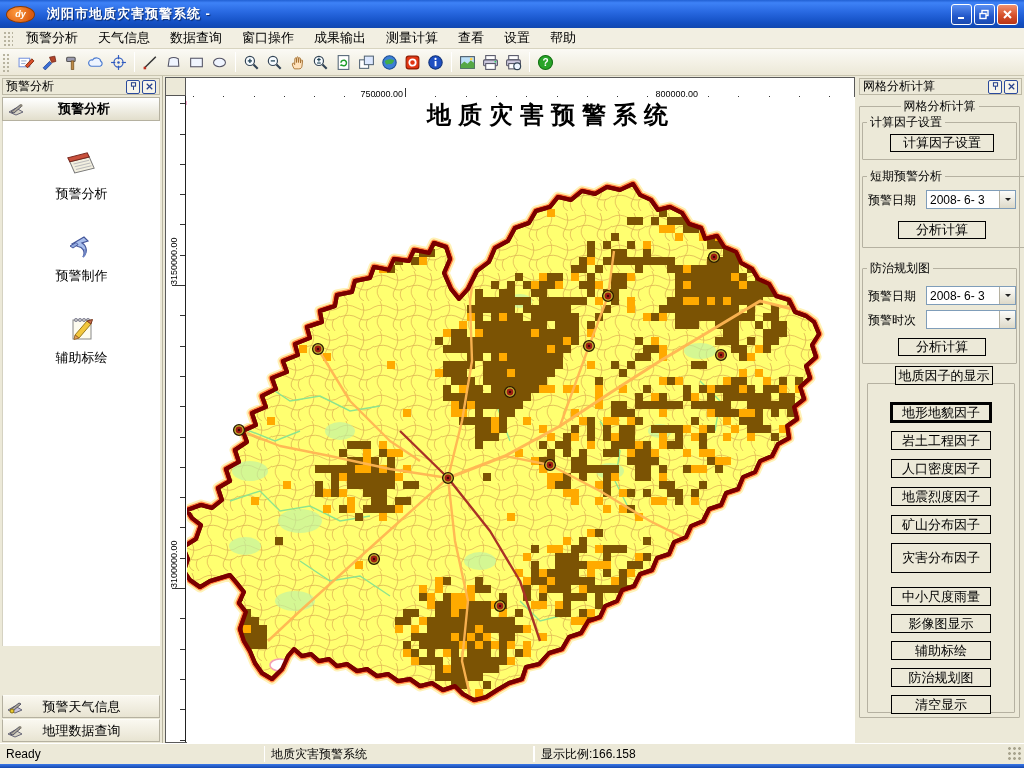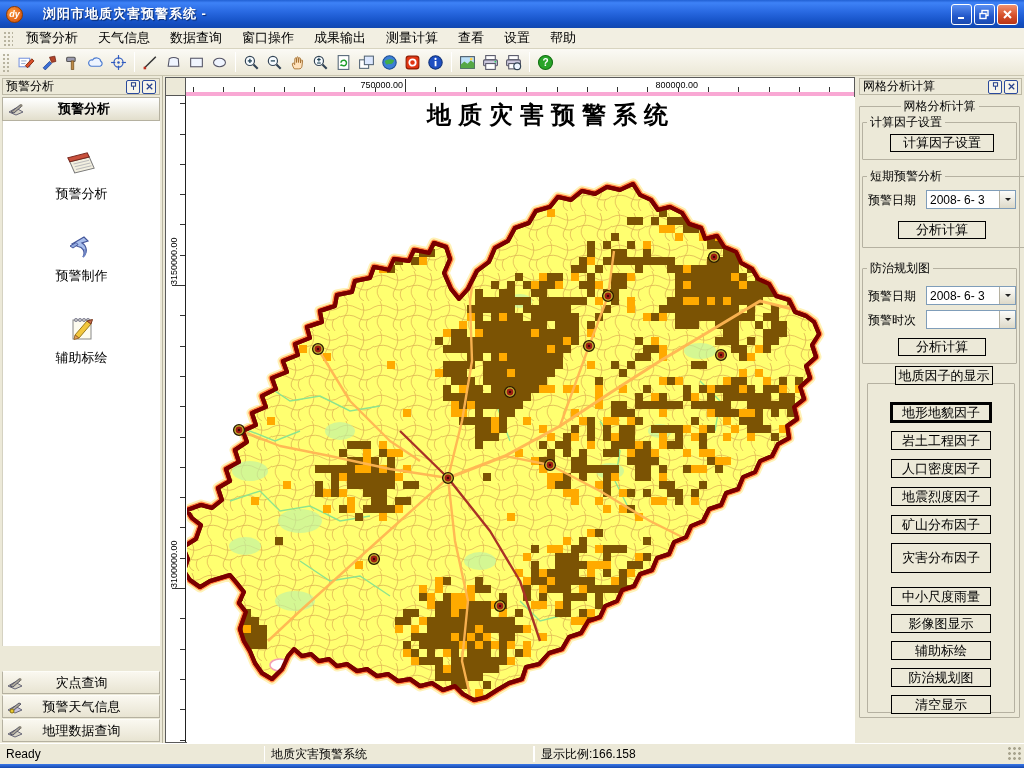"dy" .app-icon { margin-right: 20px -> 12px; width: 17px -> 29px }
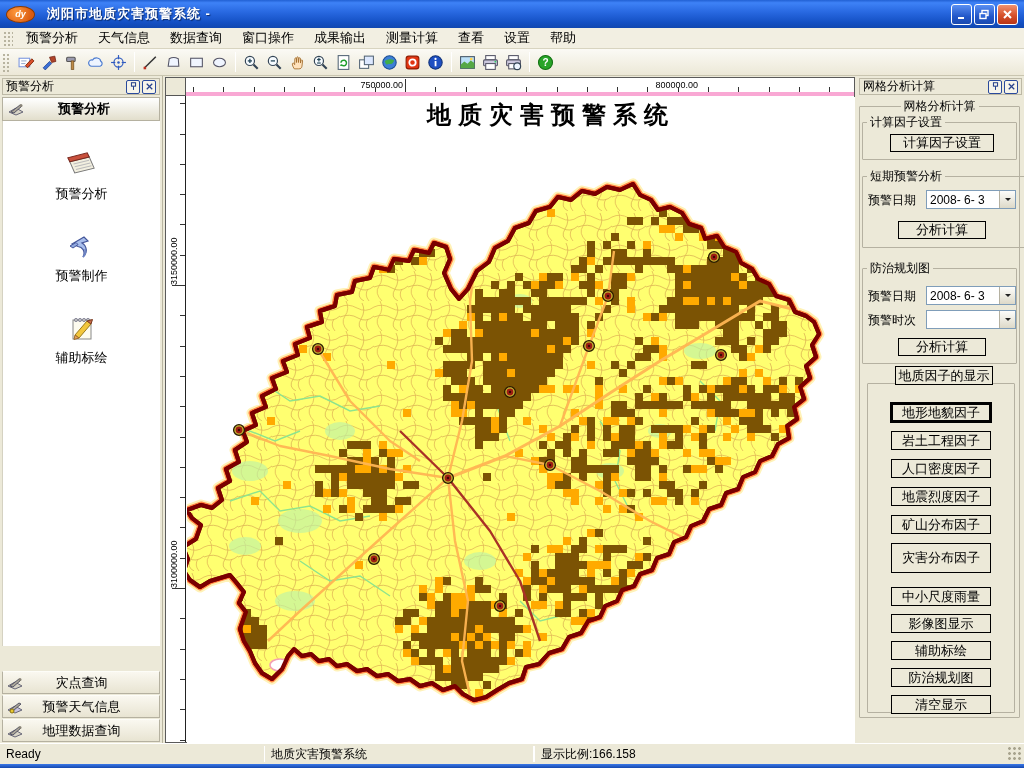"750000.00" .ruler-top { top: 0 -> 9px }
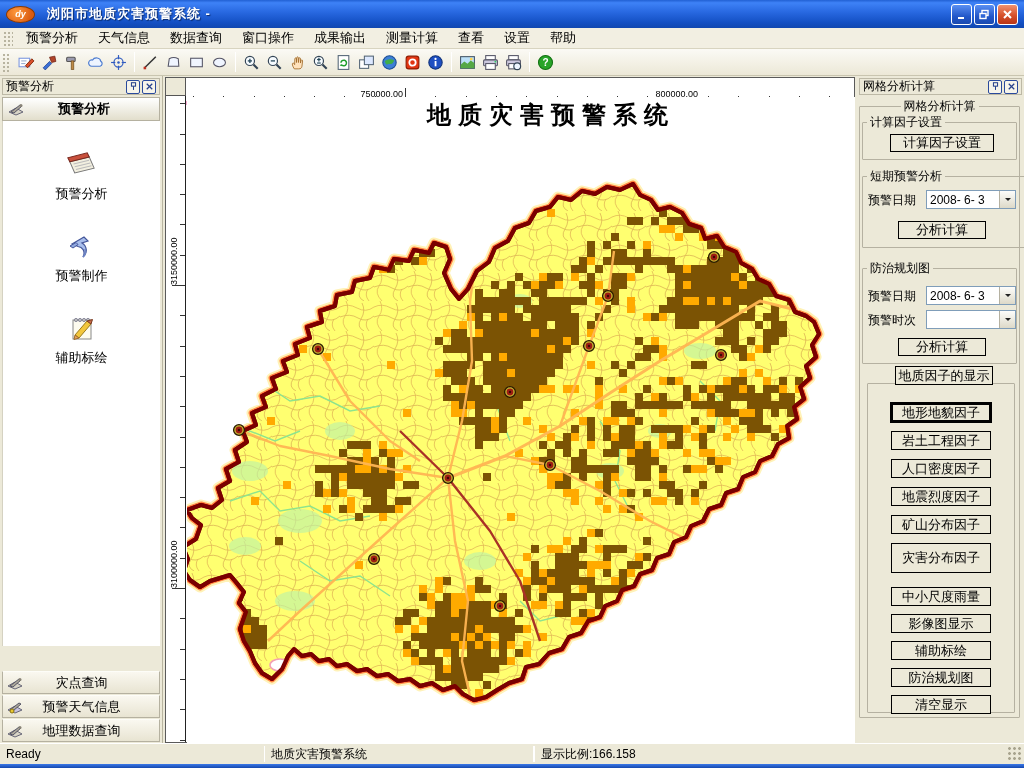"灾点查询" div.lp-row { html: <div> <svg> <path></path> <path></path> <circle></circle> </svg> <div>灾点查询</div> </div> -> none }
